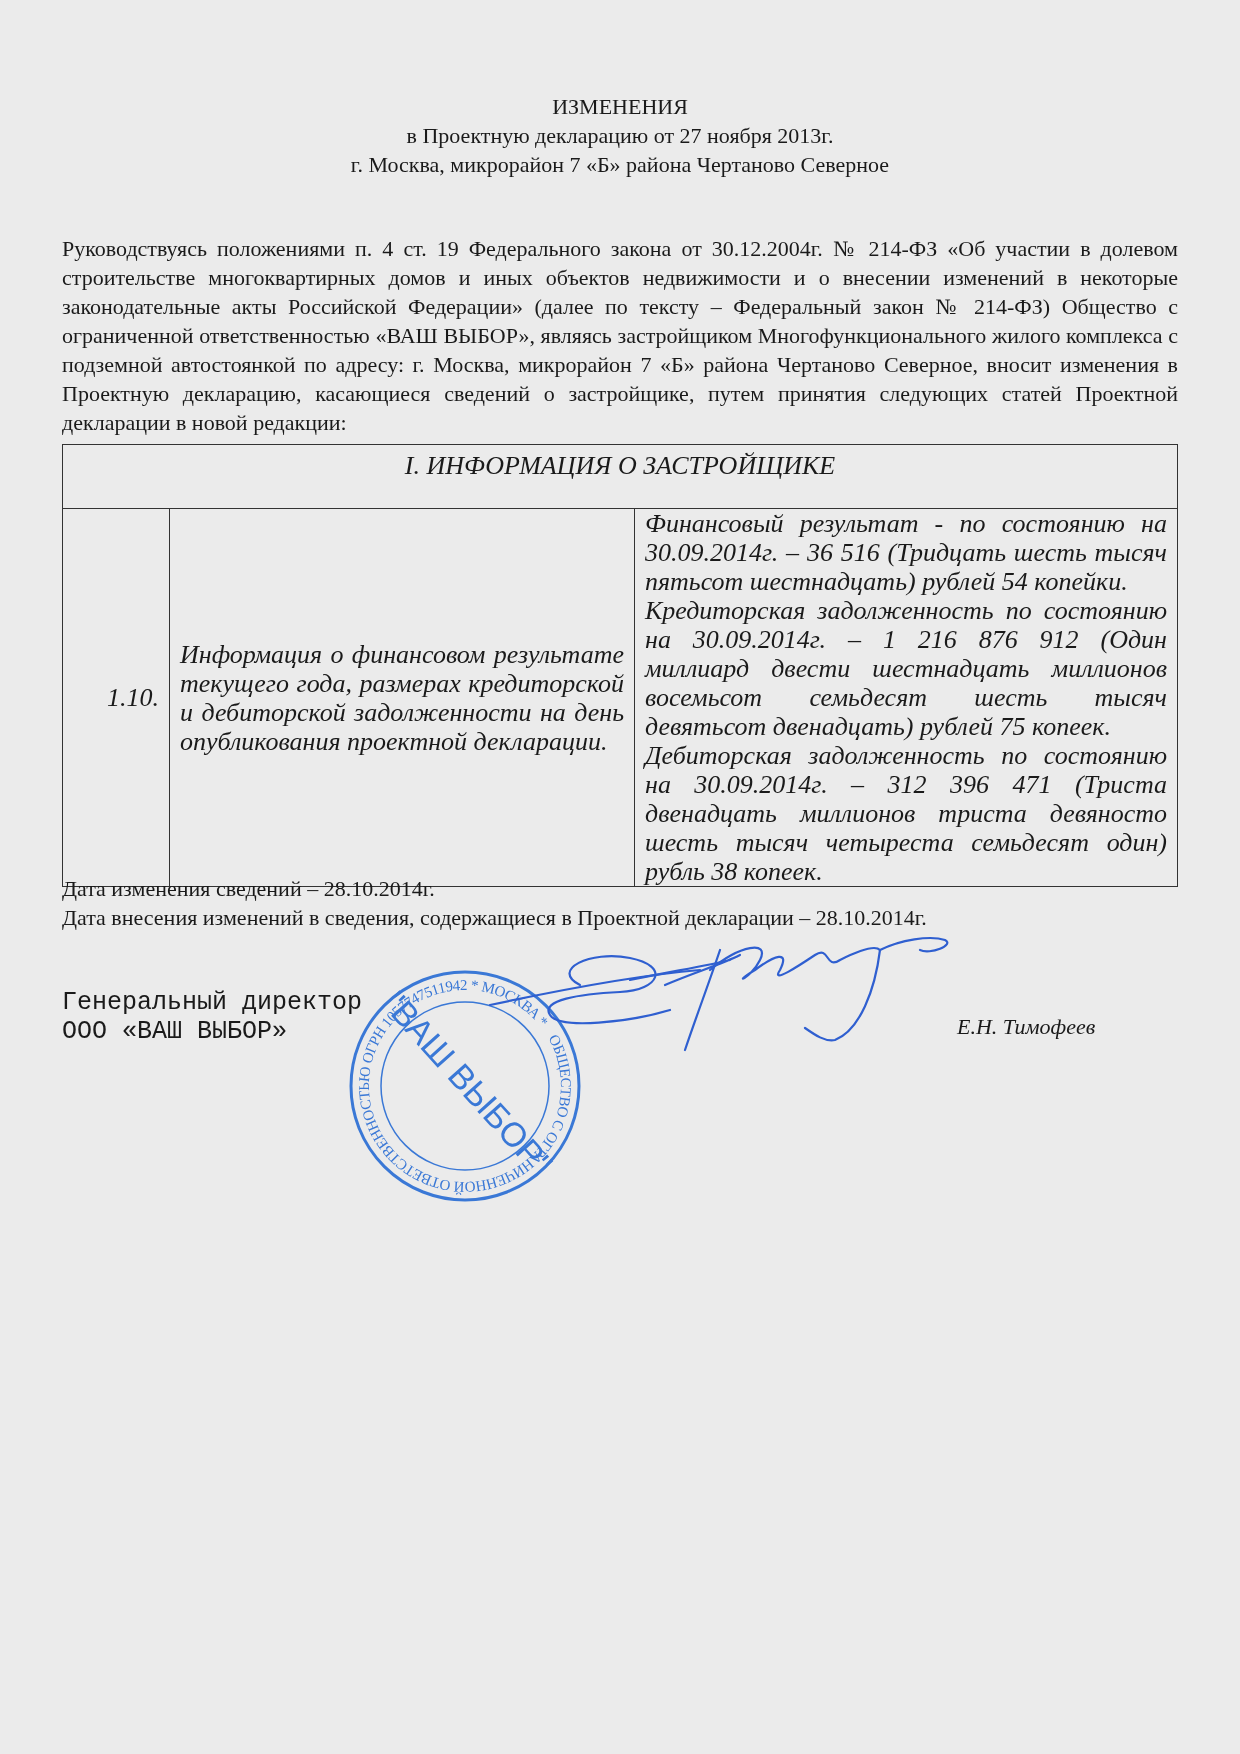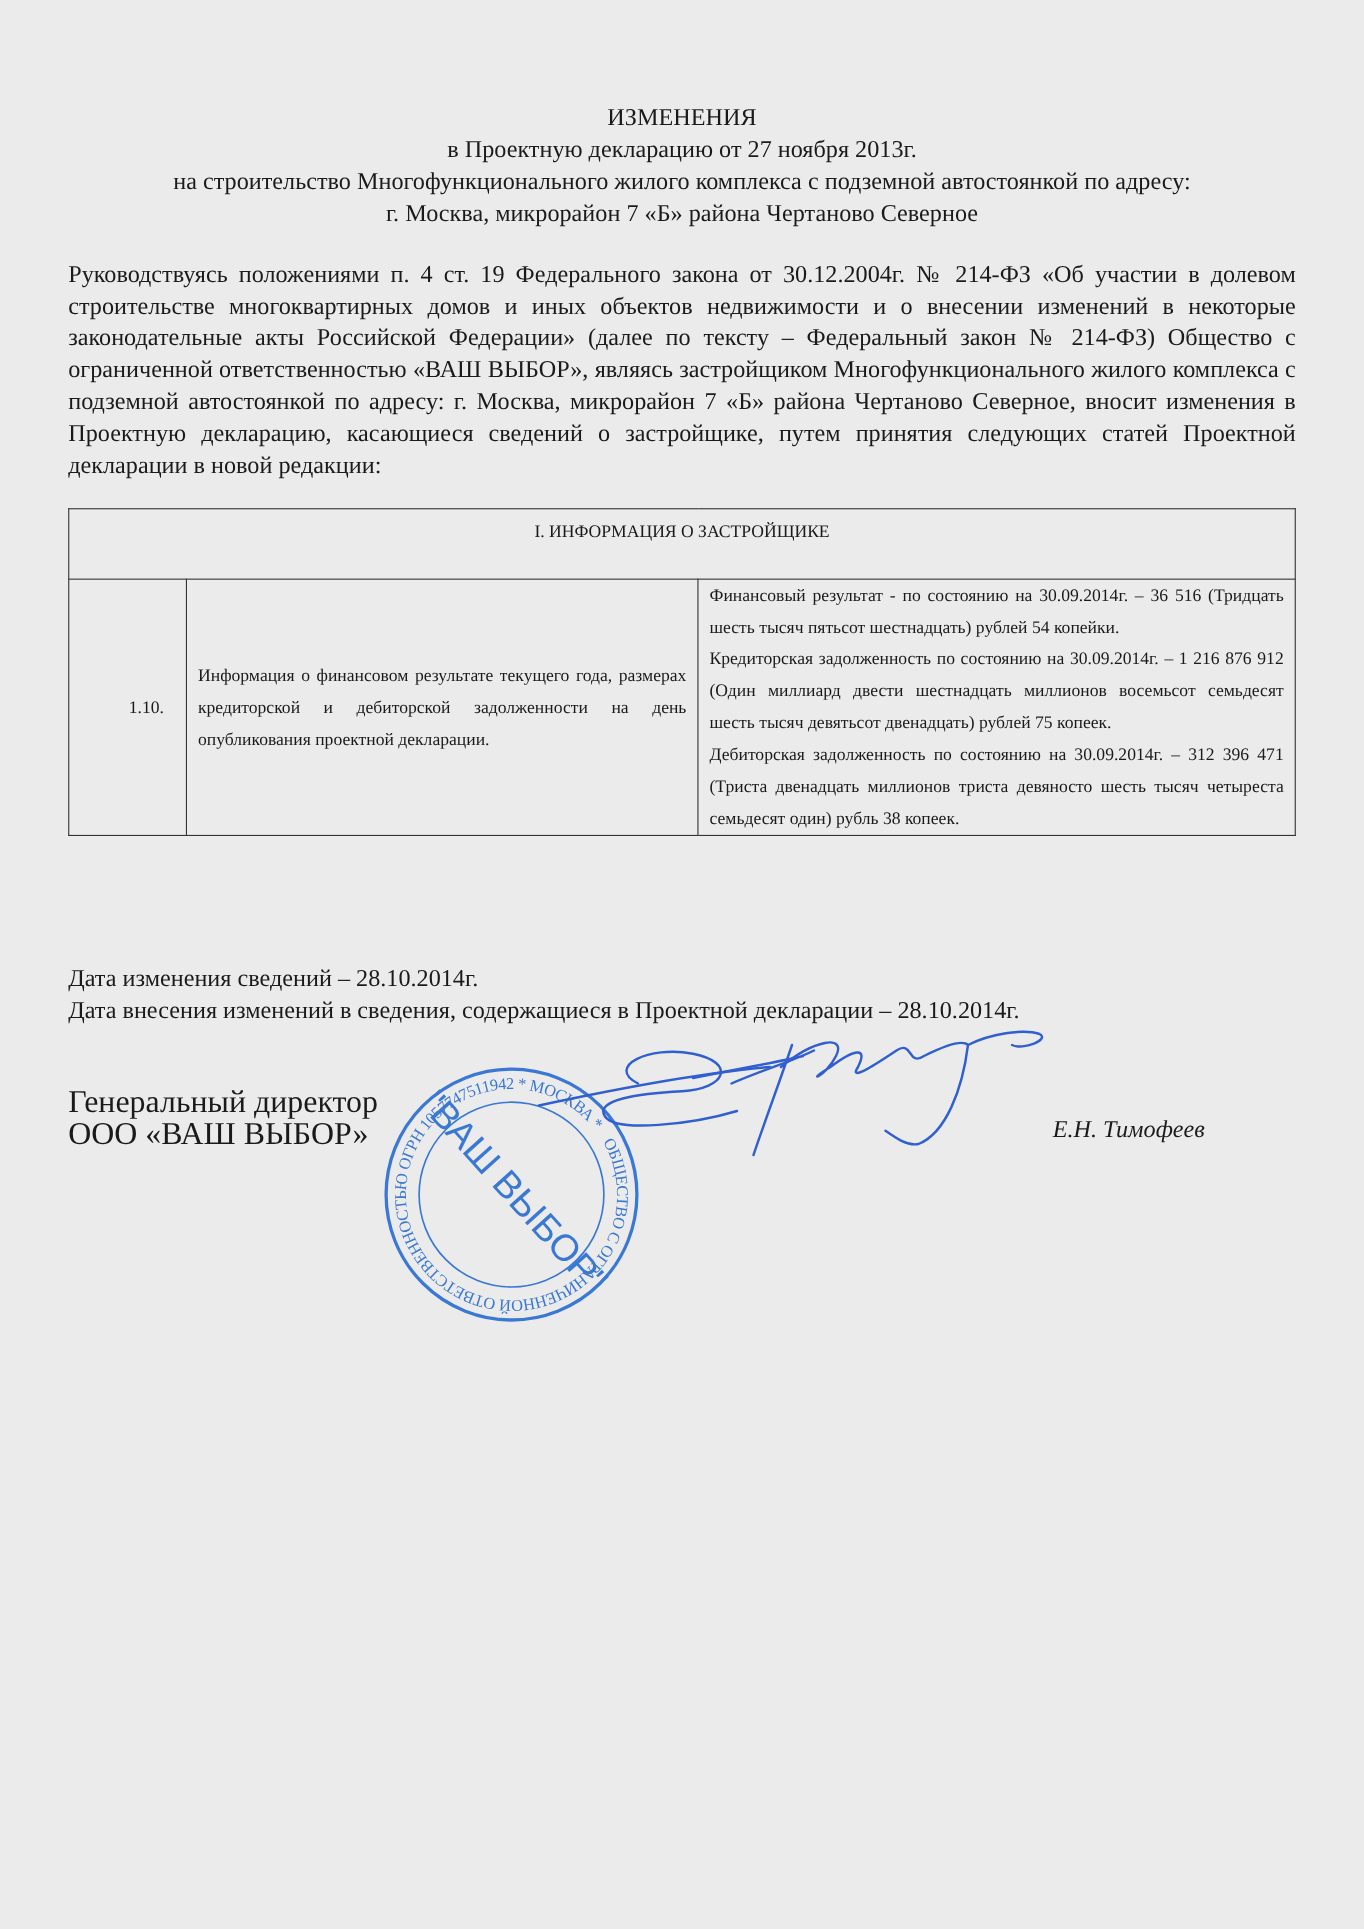"на строительство Многофункционального" div { html: <div>на строительство Многофункционального жилого комплекса с подземной автостоянкой по адресу:</div> -> none }
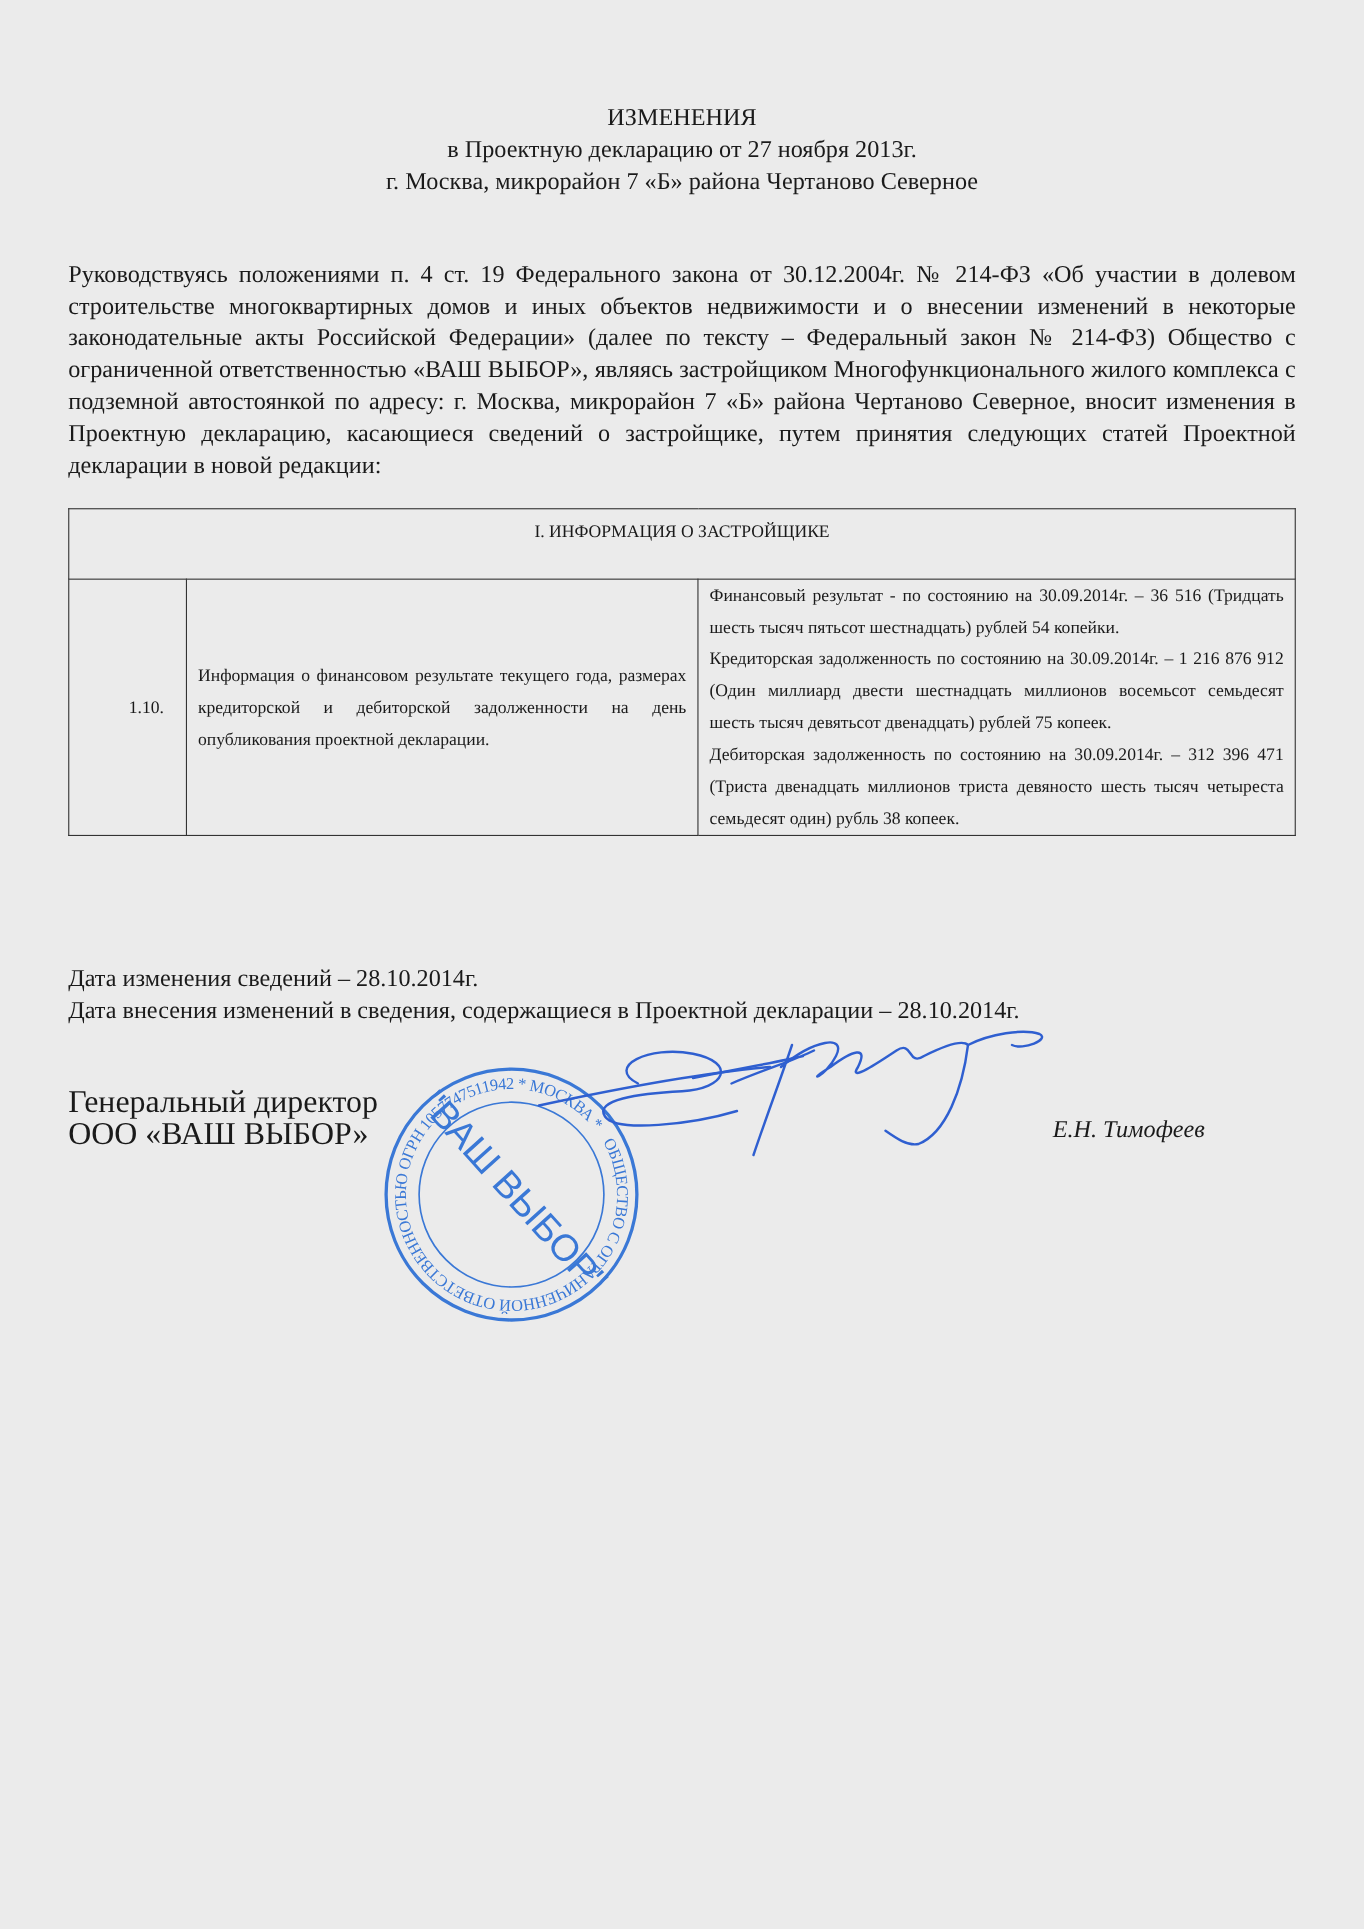"I. ИНФОРМАЦИЯ О ЗАСТРОЙЩИКЕ" table.info { font-size: 16px -> 26px; font-style: none -> italic; top: 462px -> 444px }
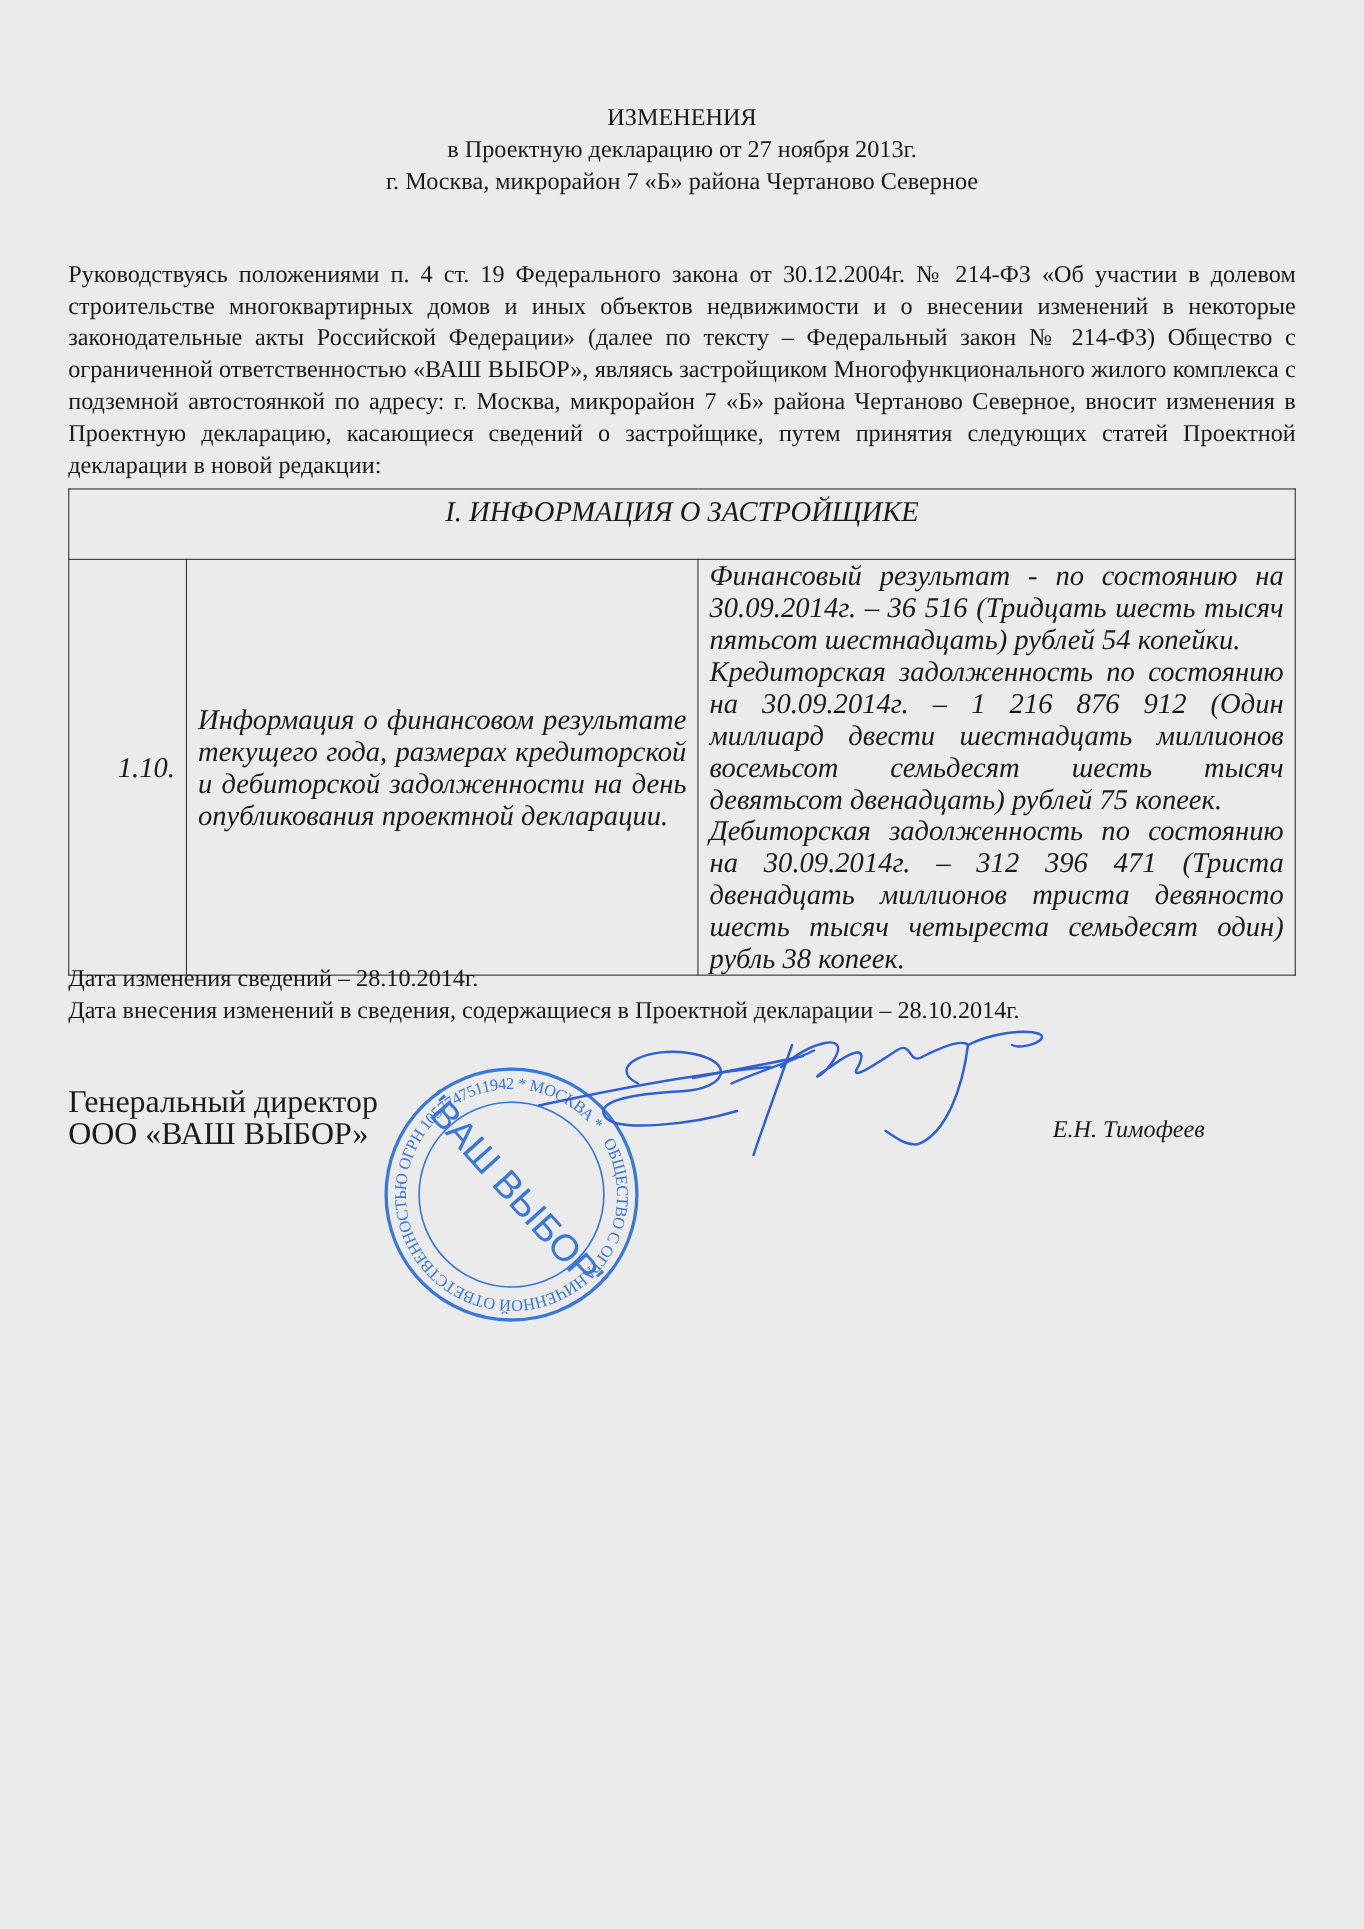"Генеральный директор" .sig-left { font-family: none -> Liberation Mono, monospace; font-size: 29px -> 25px }
